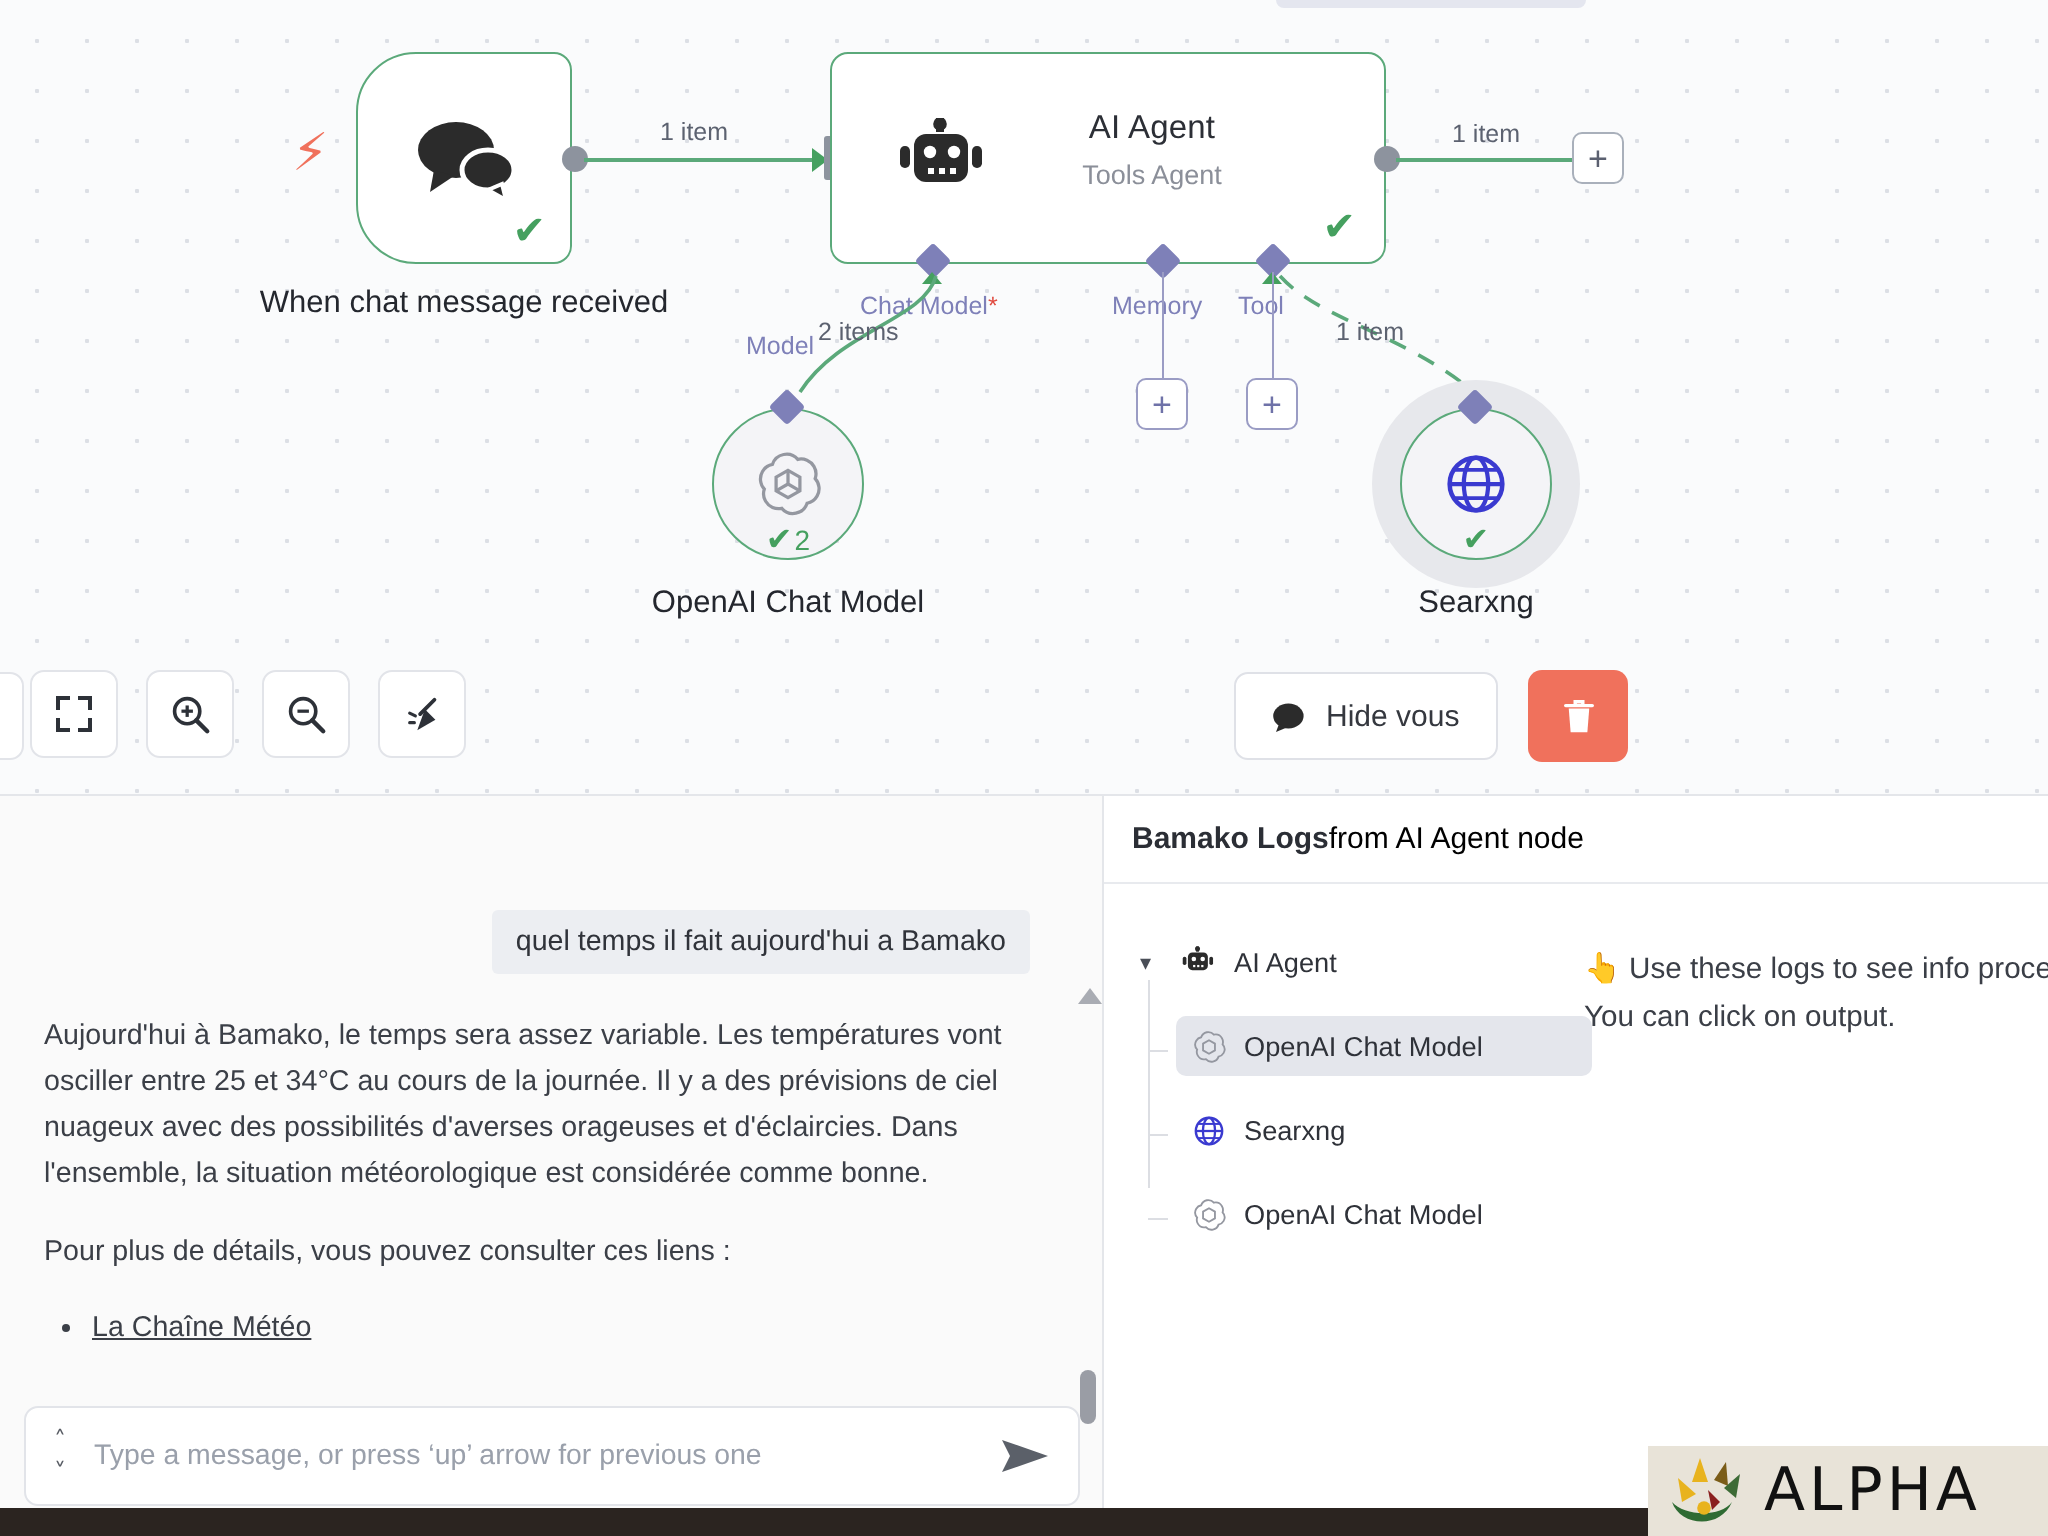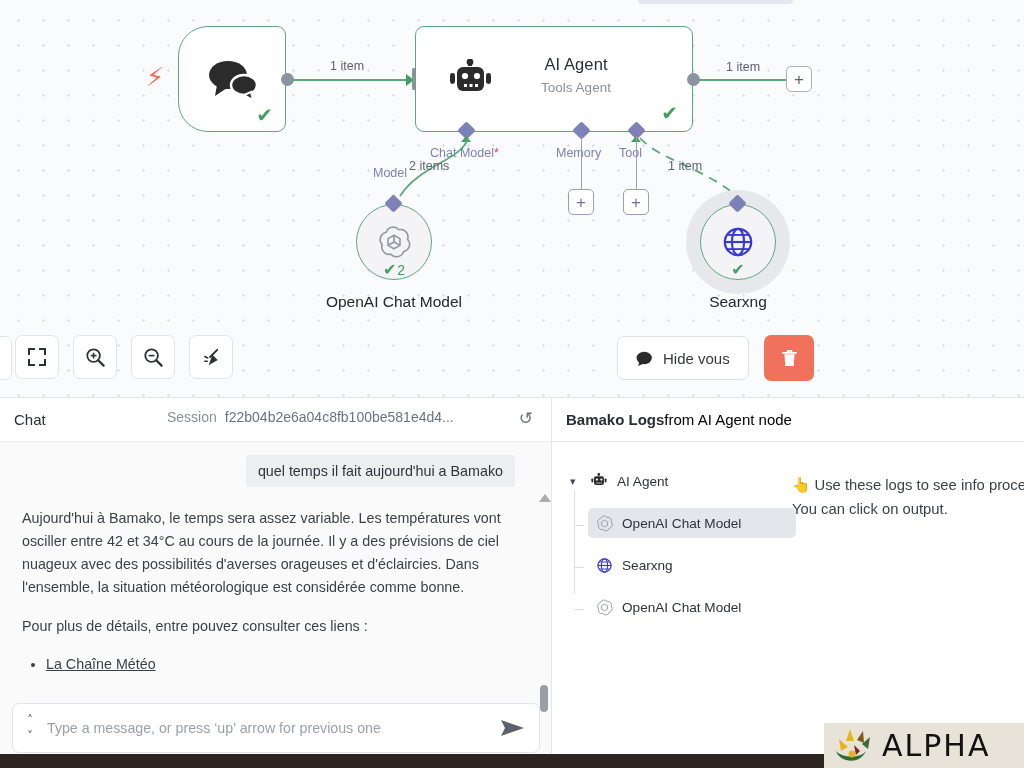"When chat message received" div.caption { html: none -> <div>When chat message received</div> }
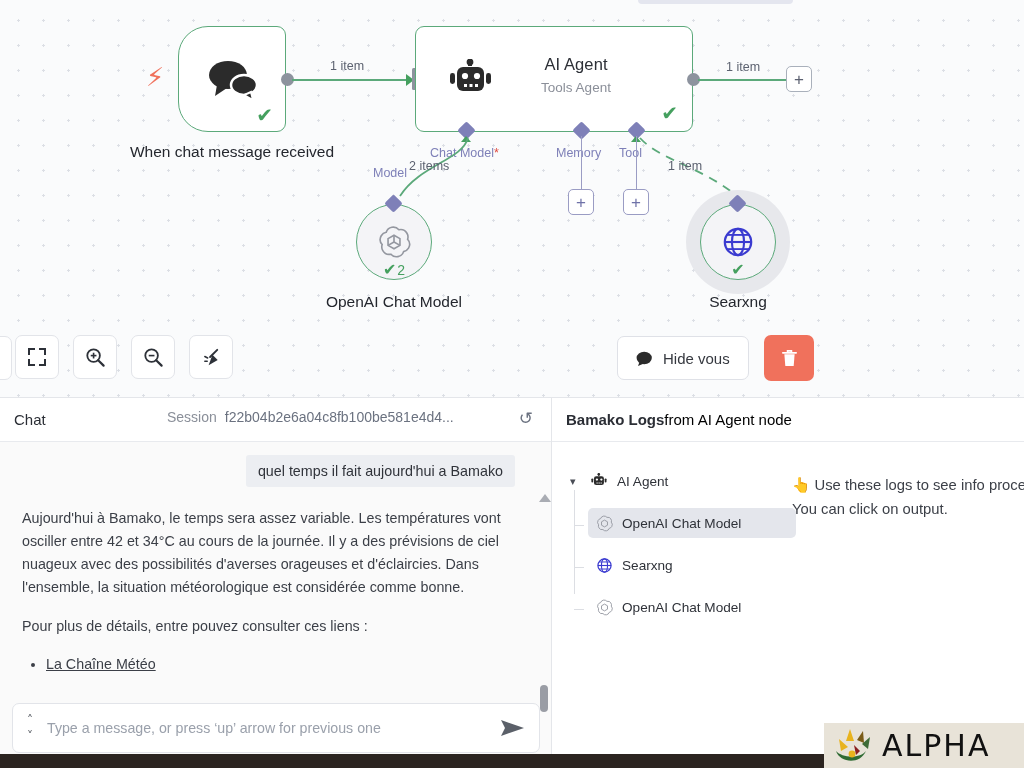"Chat" div.panel-head { html: <div> <div>Chat</div> <div> <span>Session</span> <span>f22b04b2e6a04c8fb100be581e4d4...</span> </div> <div>↺</div> </div> -> none }
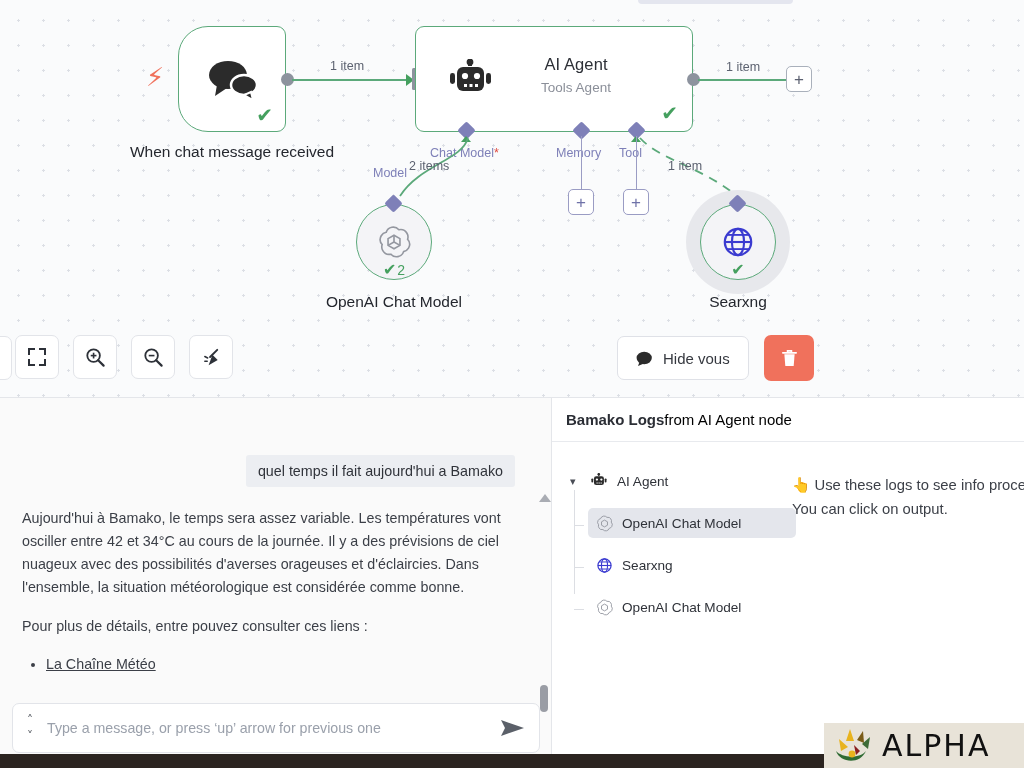"Aujourd'hui à Bamako, le temps" p { text: 42 -> 25 }
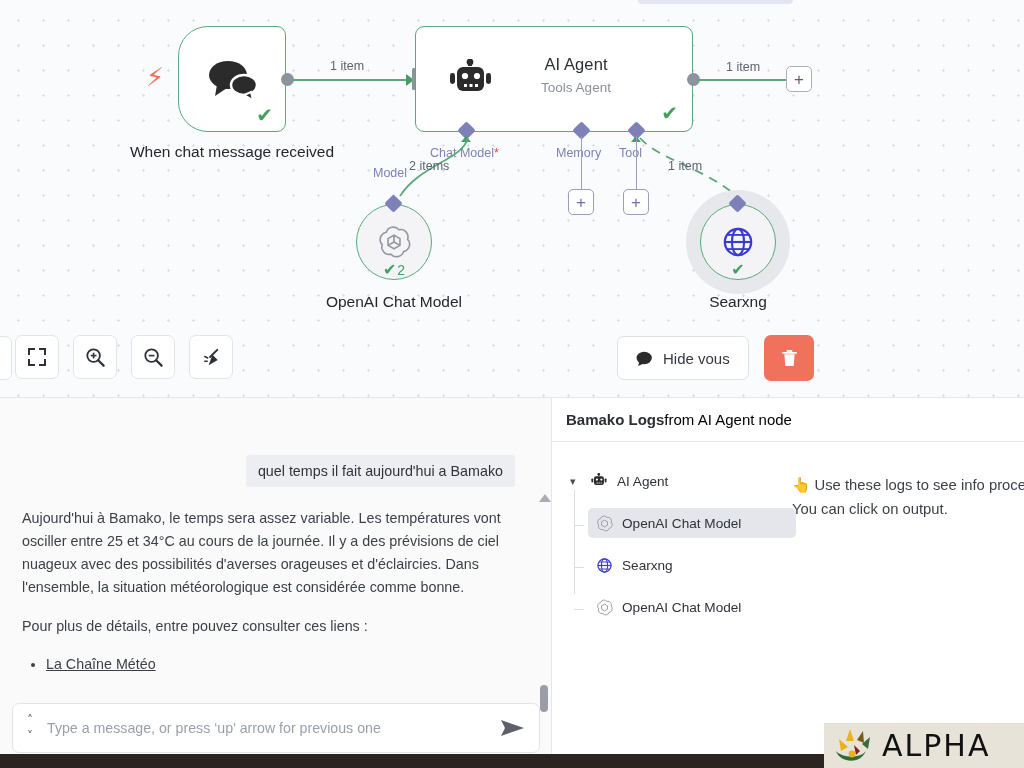"Pour plus de détails, entre" p { text: entre -> vous }
